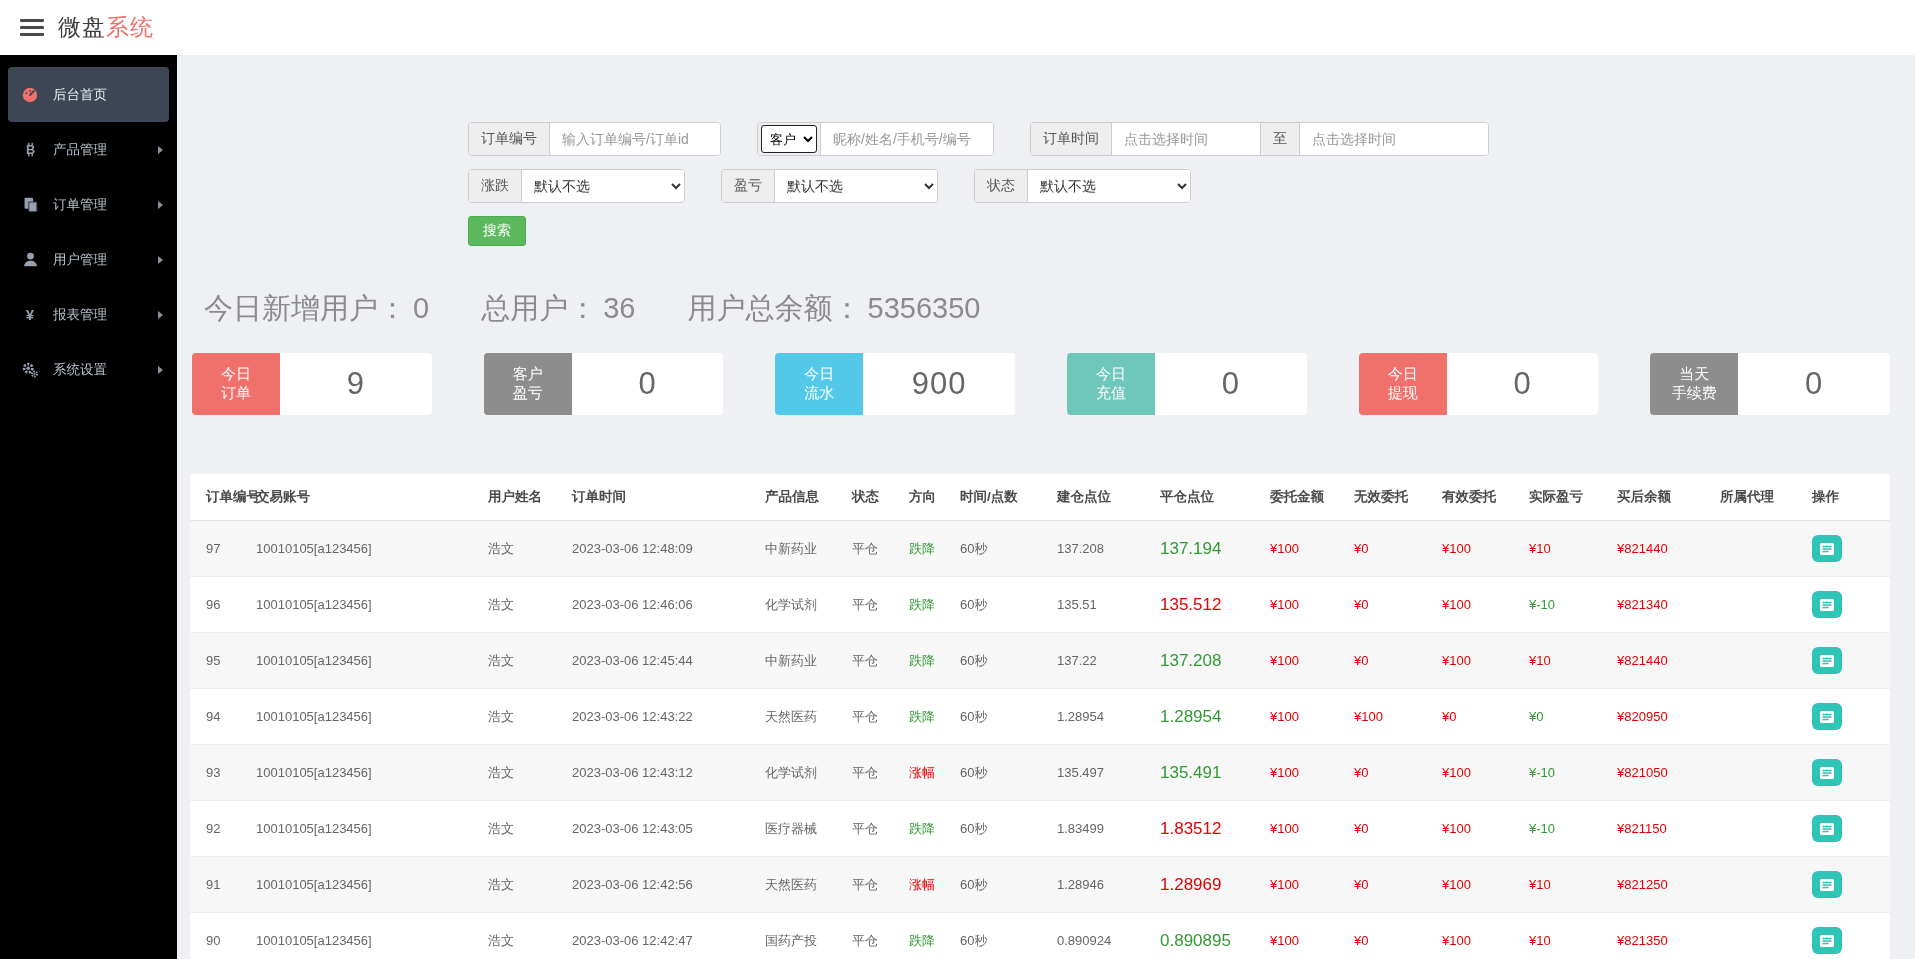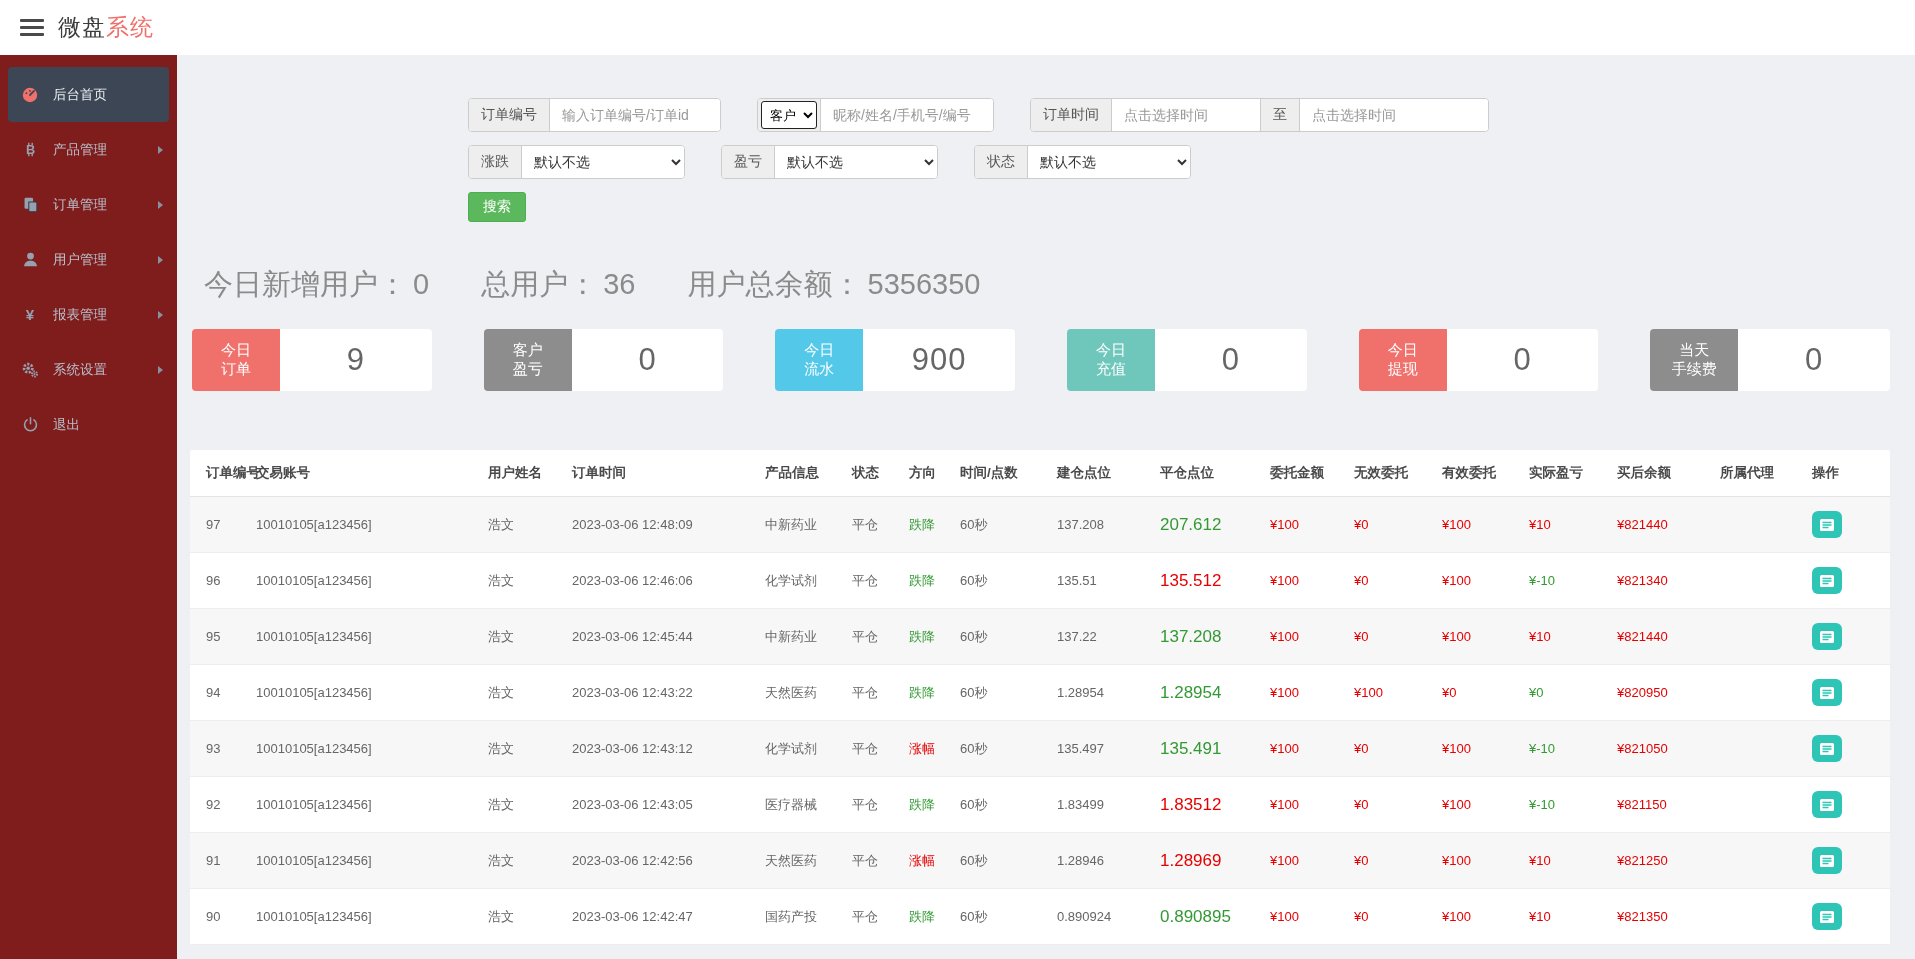"后台首页" .sidebar { background: #7f1d1d -> #000000 }
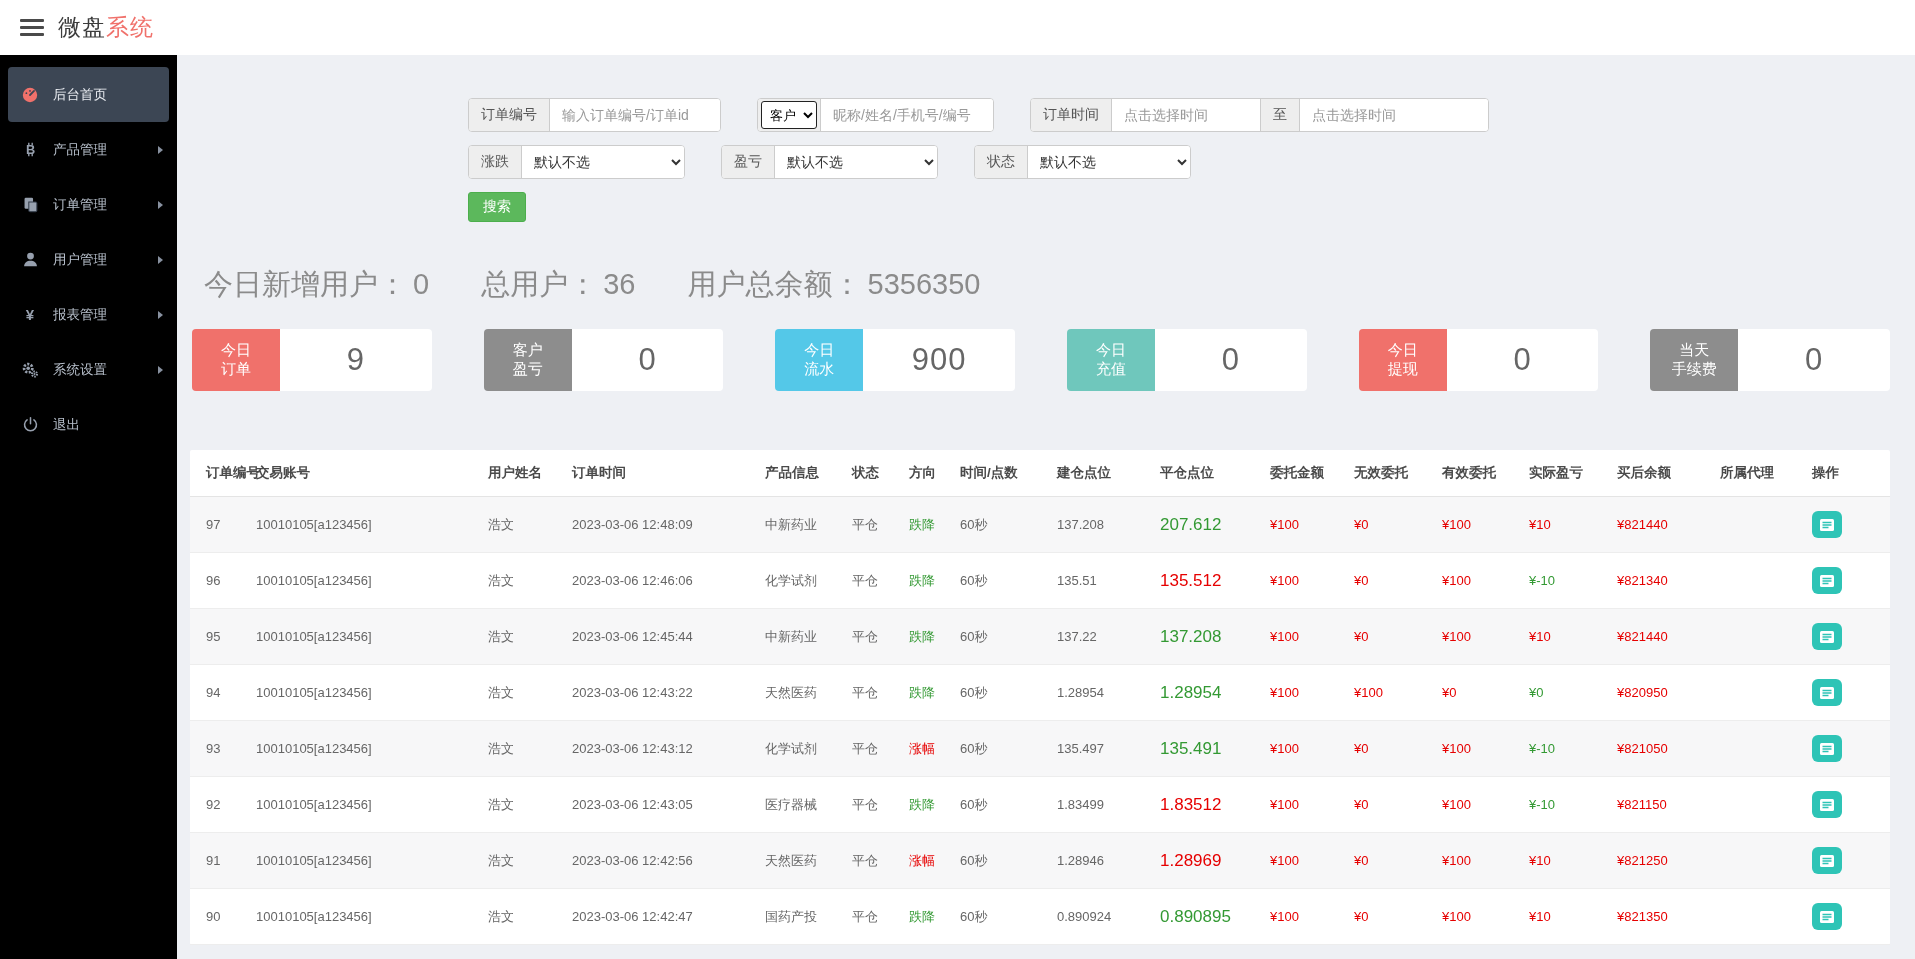"订单编号" .main { margin-top: none -> 24px }
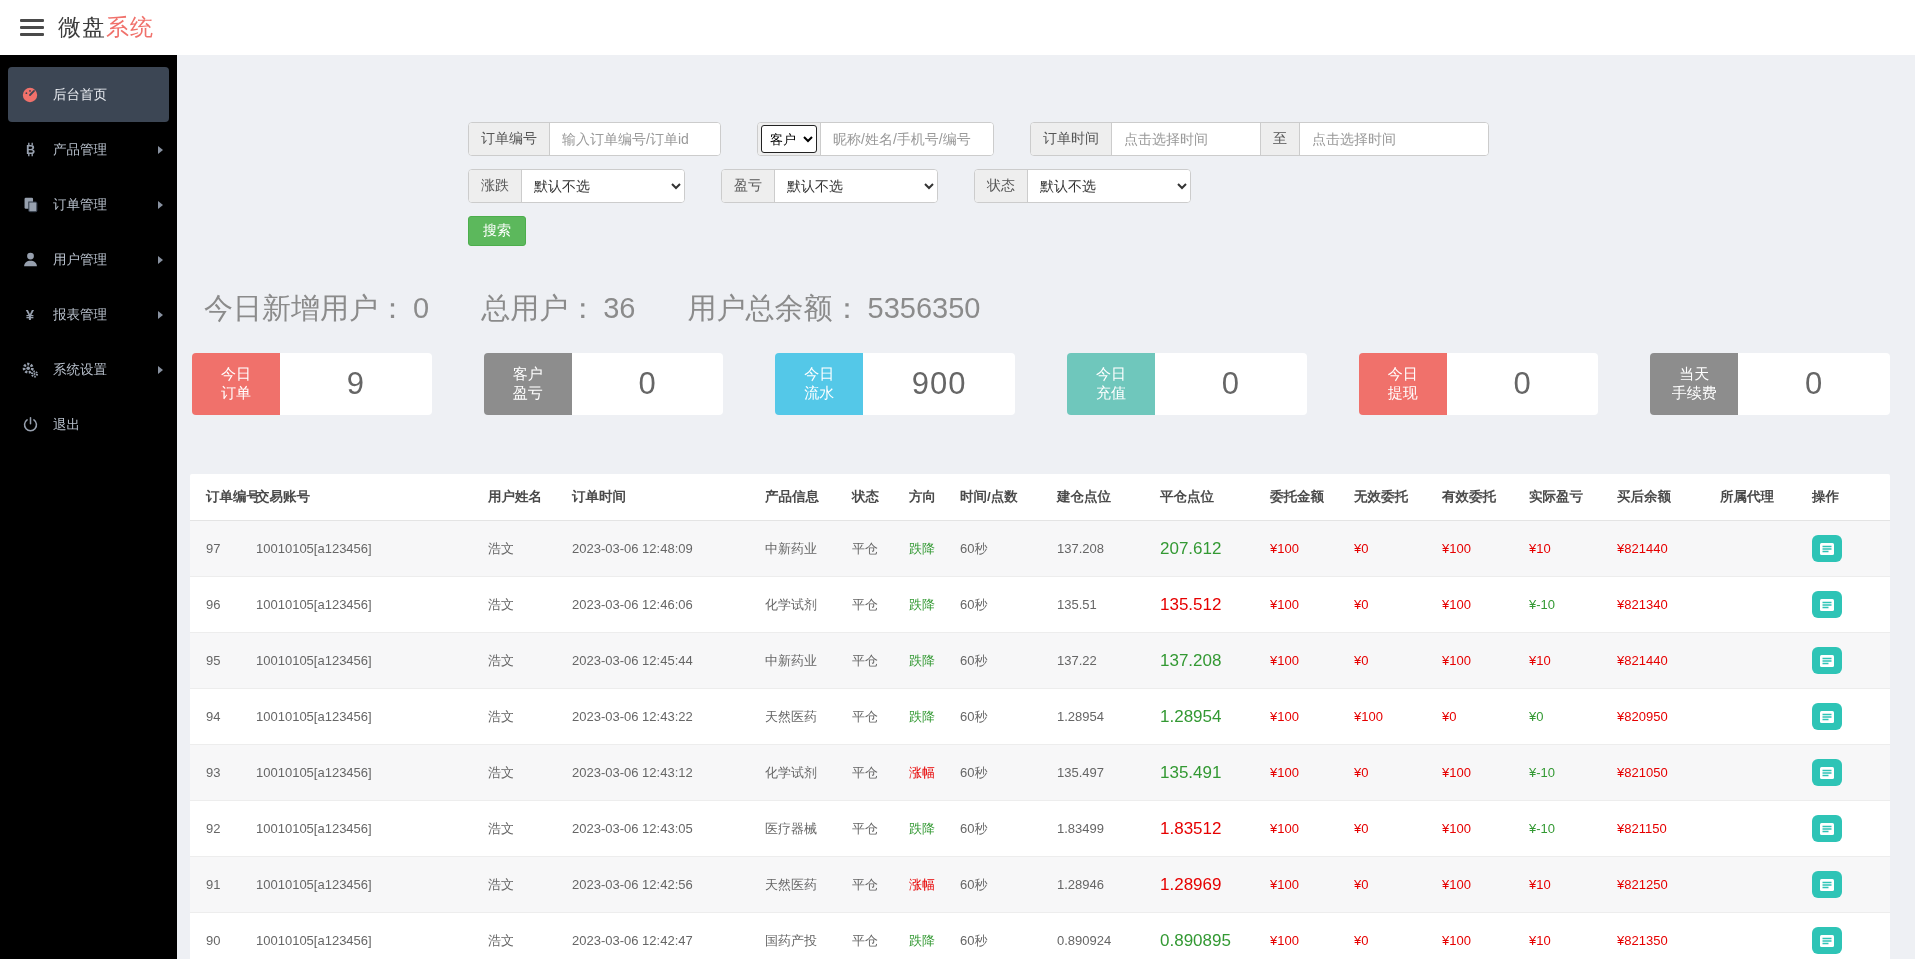"退出" div.side-item { html: <div> <span> <svg> <path></path> <path></path> </svg> </span> <span>退出</span> </div> -> none }
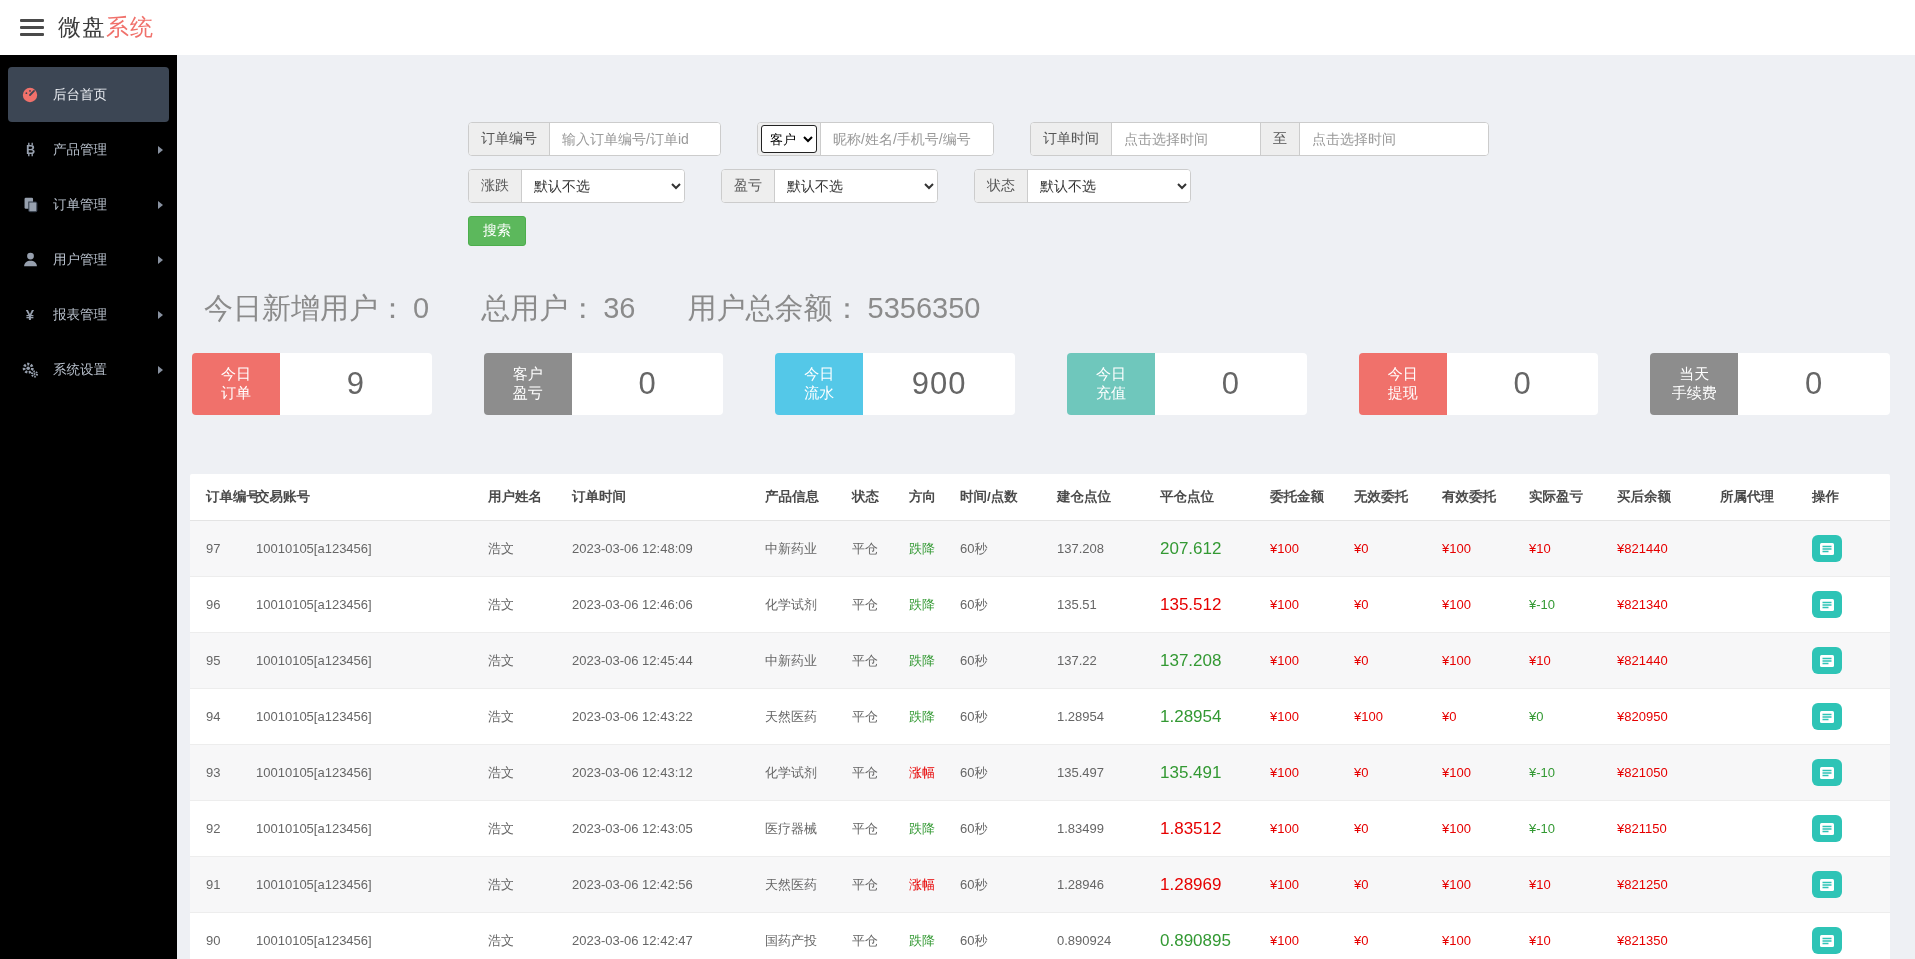"207.612" td.big { text: 207.612 -> 137.194 }
